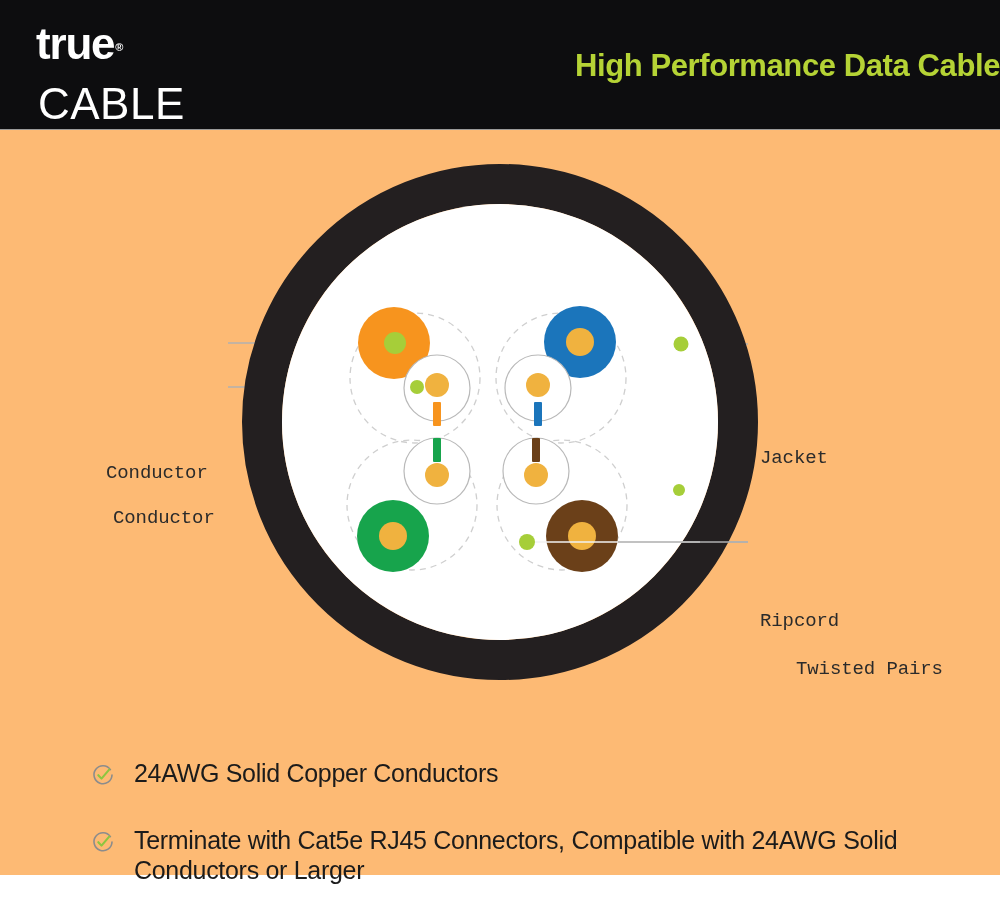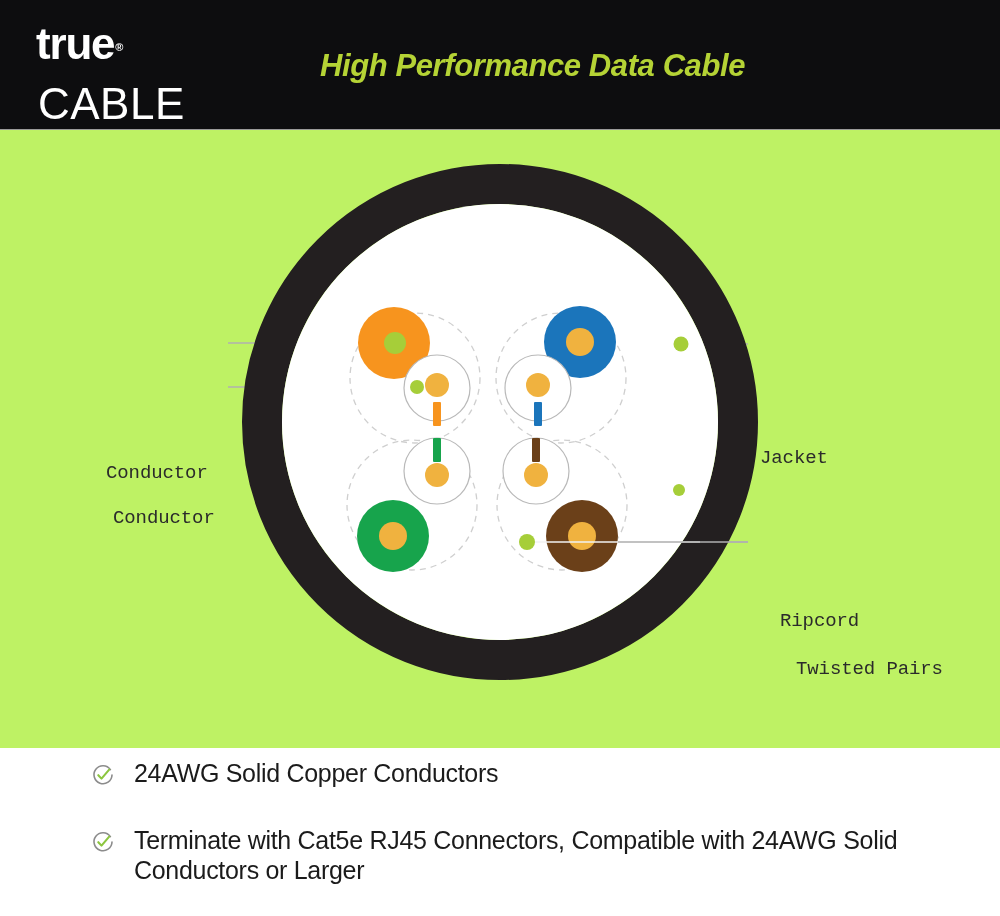"true®" .page { background: #bef264 -> #fdba74; height: 748px -> 875px }
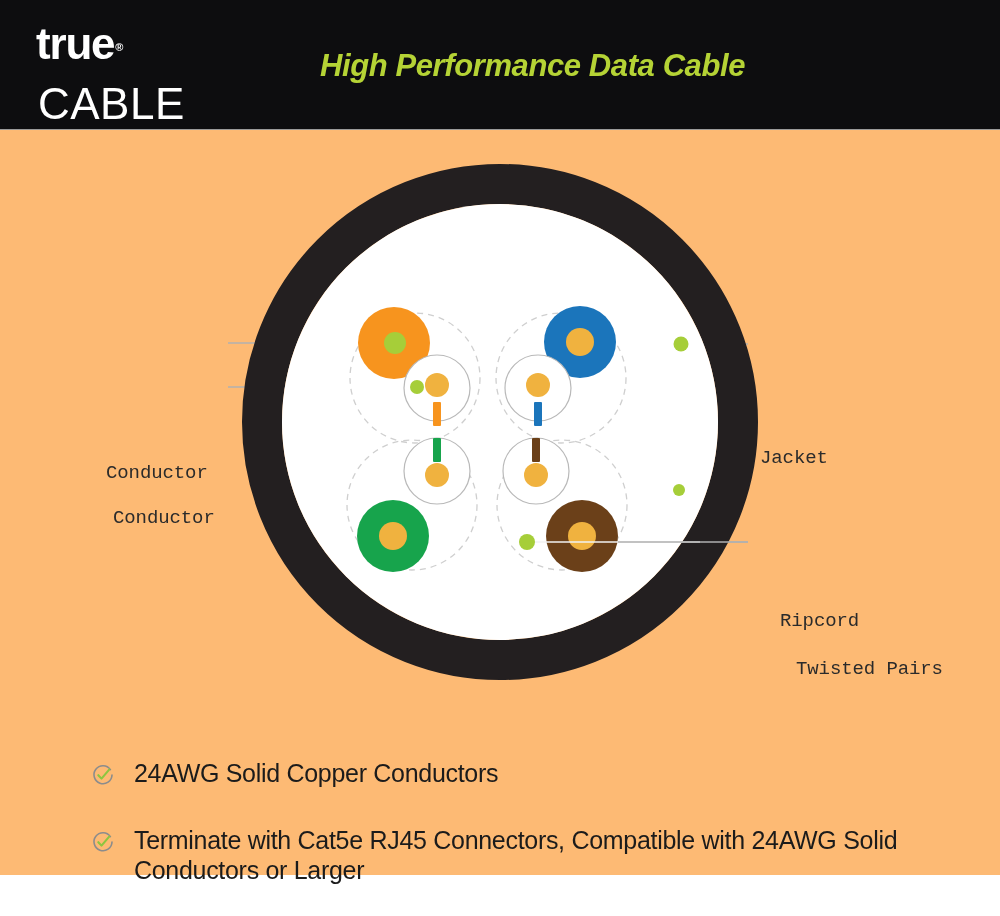"High Performance Data Cable" .header-title { font-style: italic -> none; text-align: left -> right }
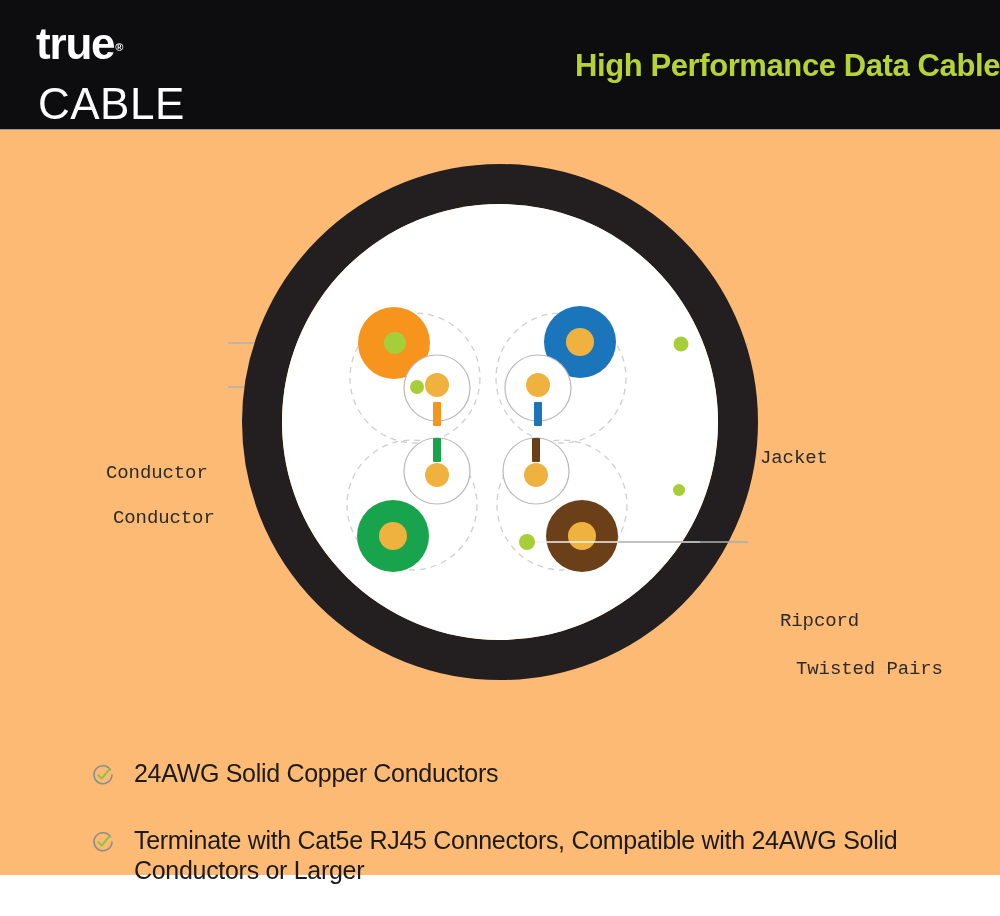"Ripcord" .lbl-ripcord { left: 780px -> 760px }
